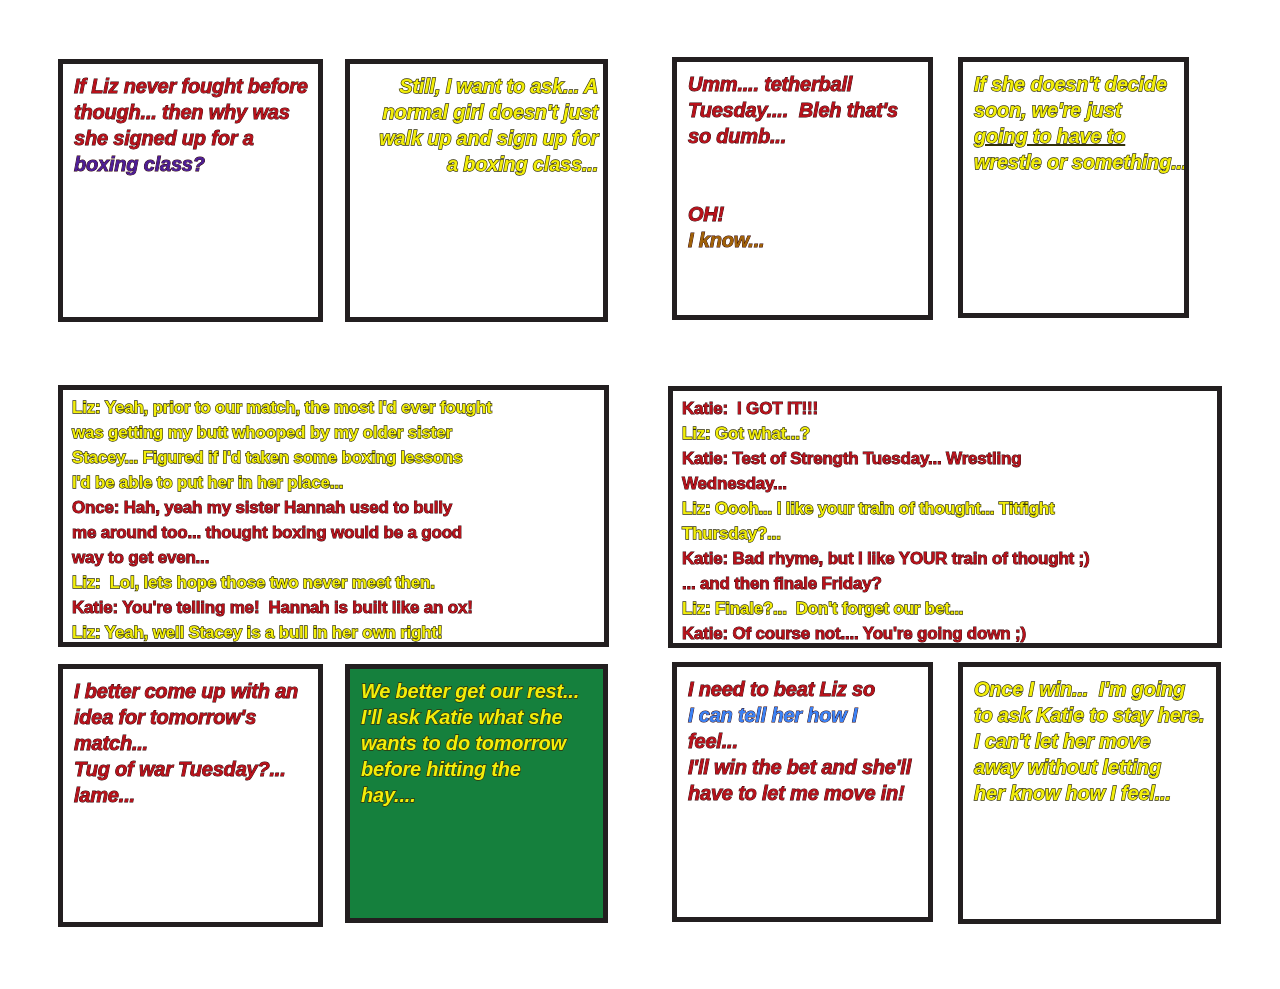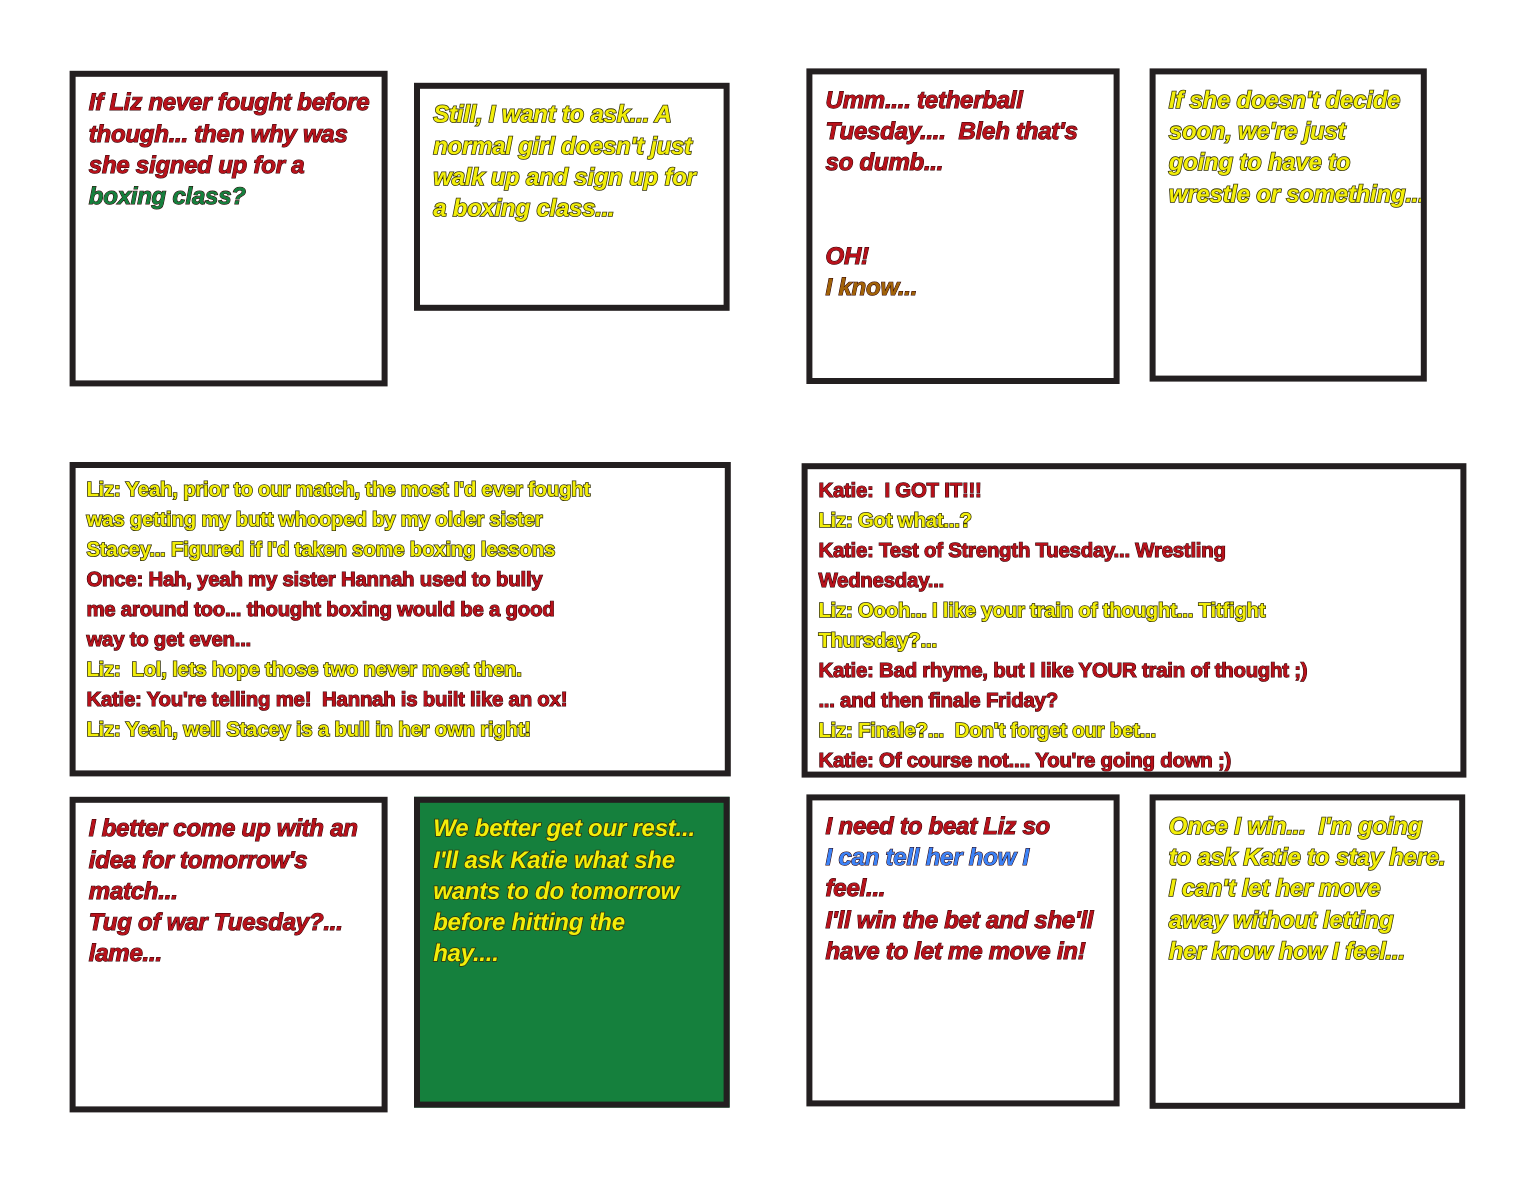"Still, I want to ask..." .p2 { height: 190px -> 263px; text-align: none -> right; top: 69px -> 59px }
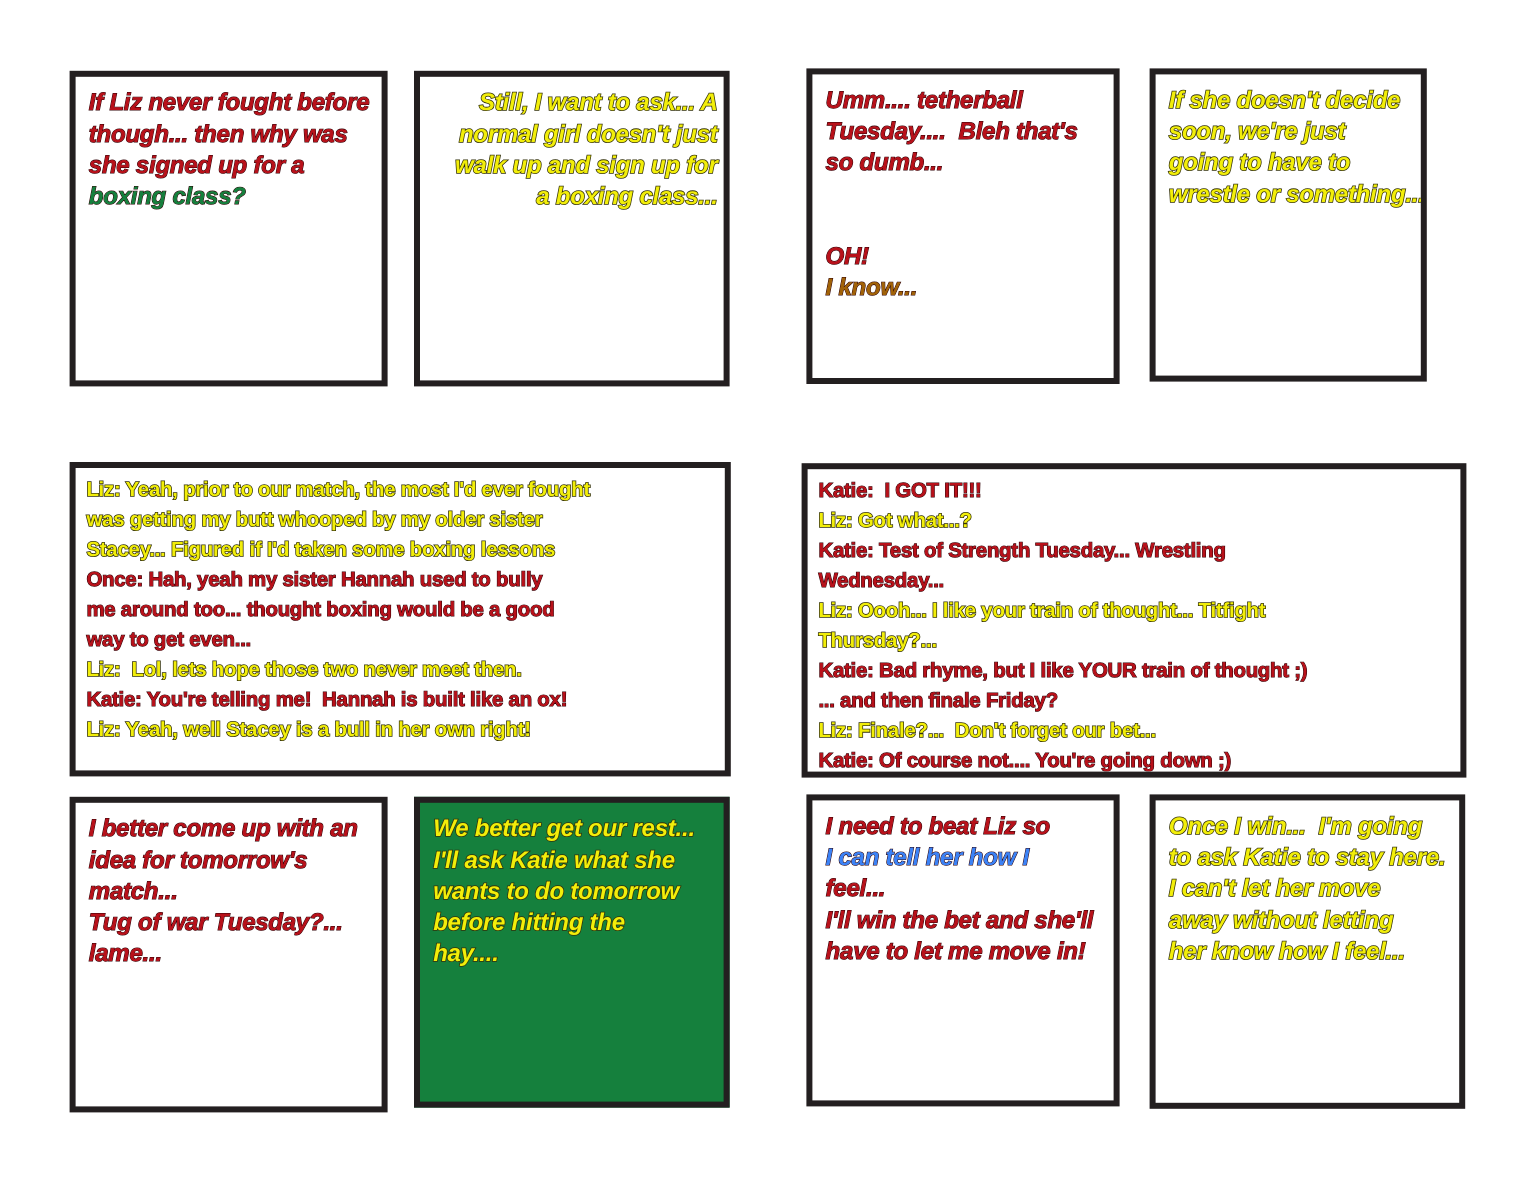"going to have to" div.line { text-decoration: none -> underline }
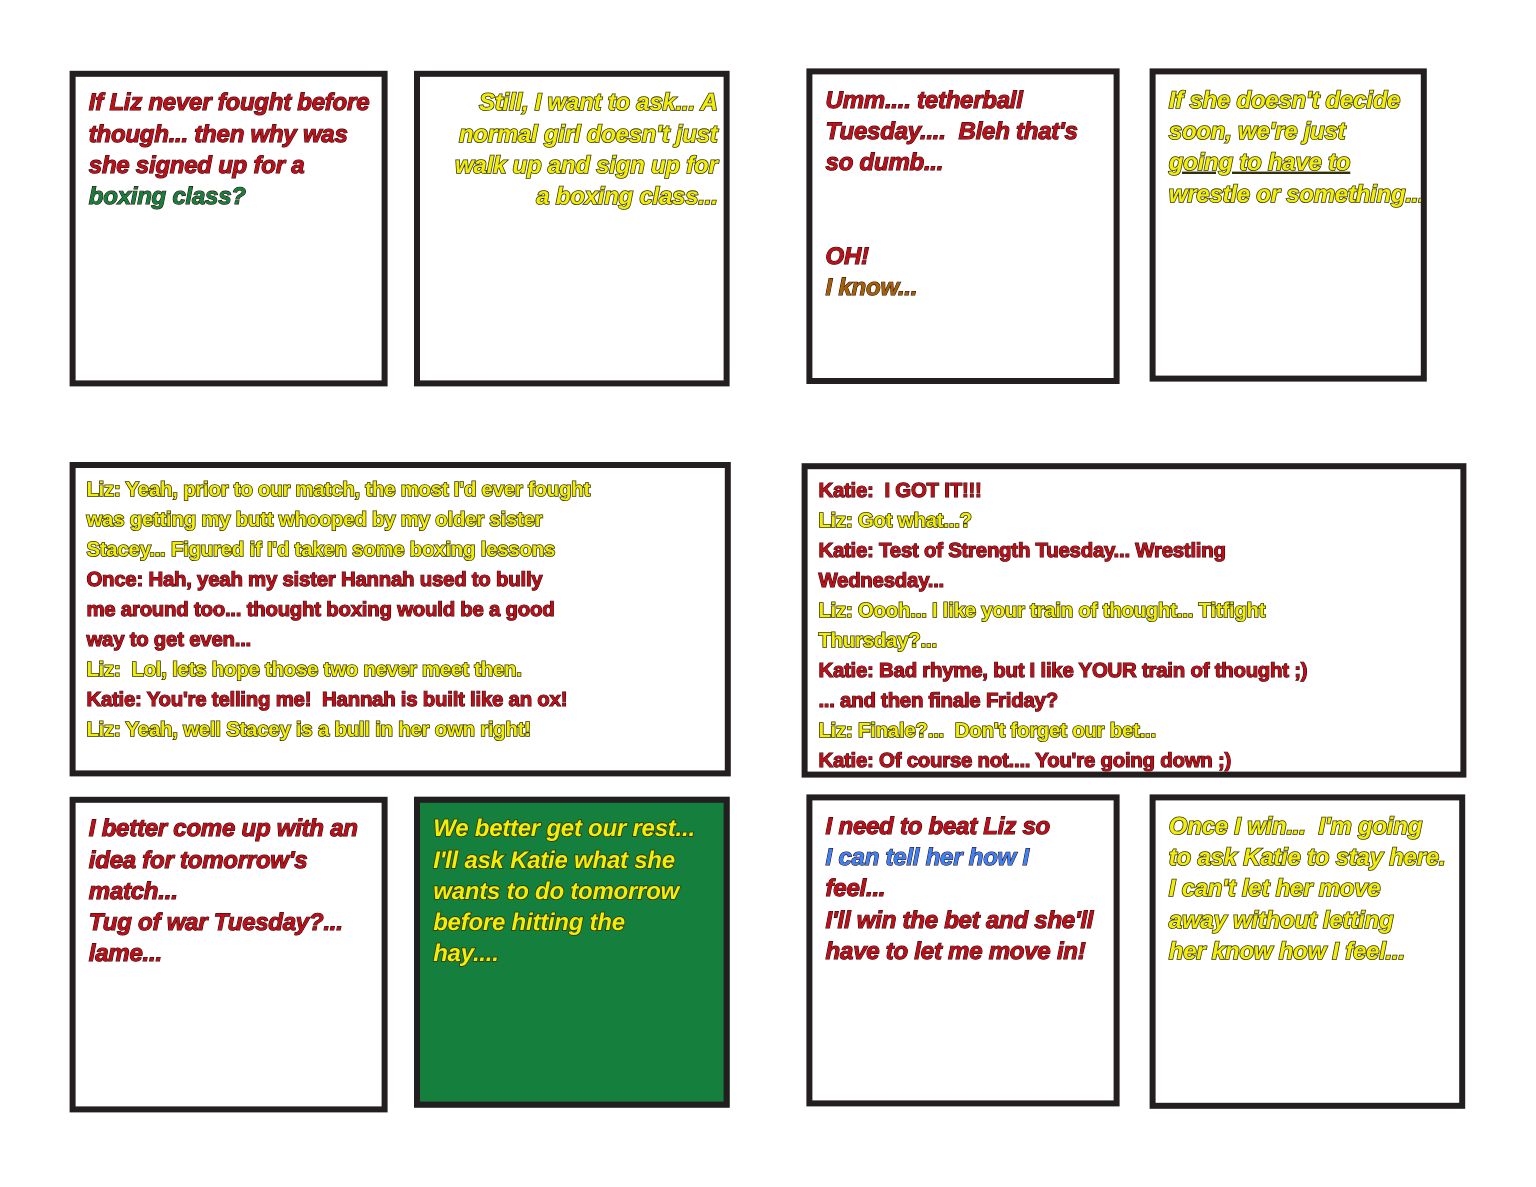"boxing class?" div.line { color: #15803d -> #4c1d95 }
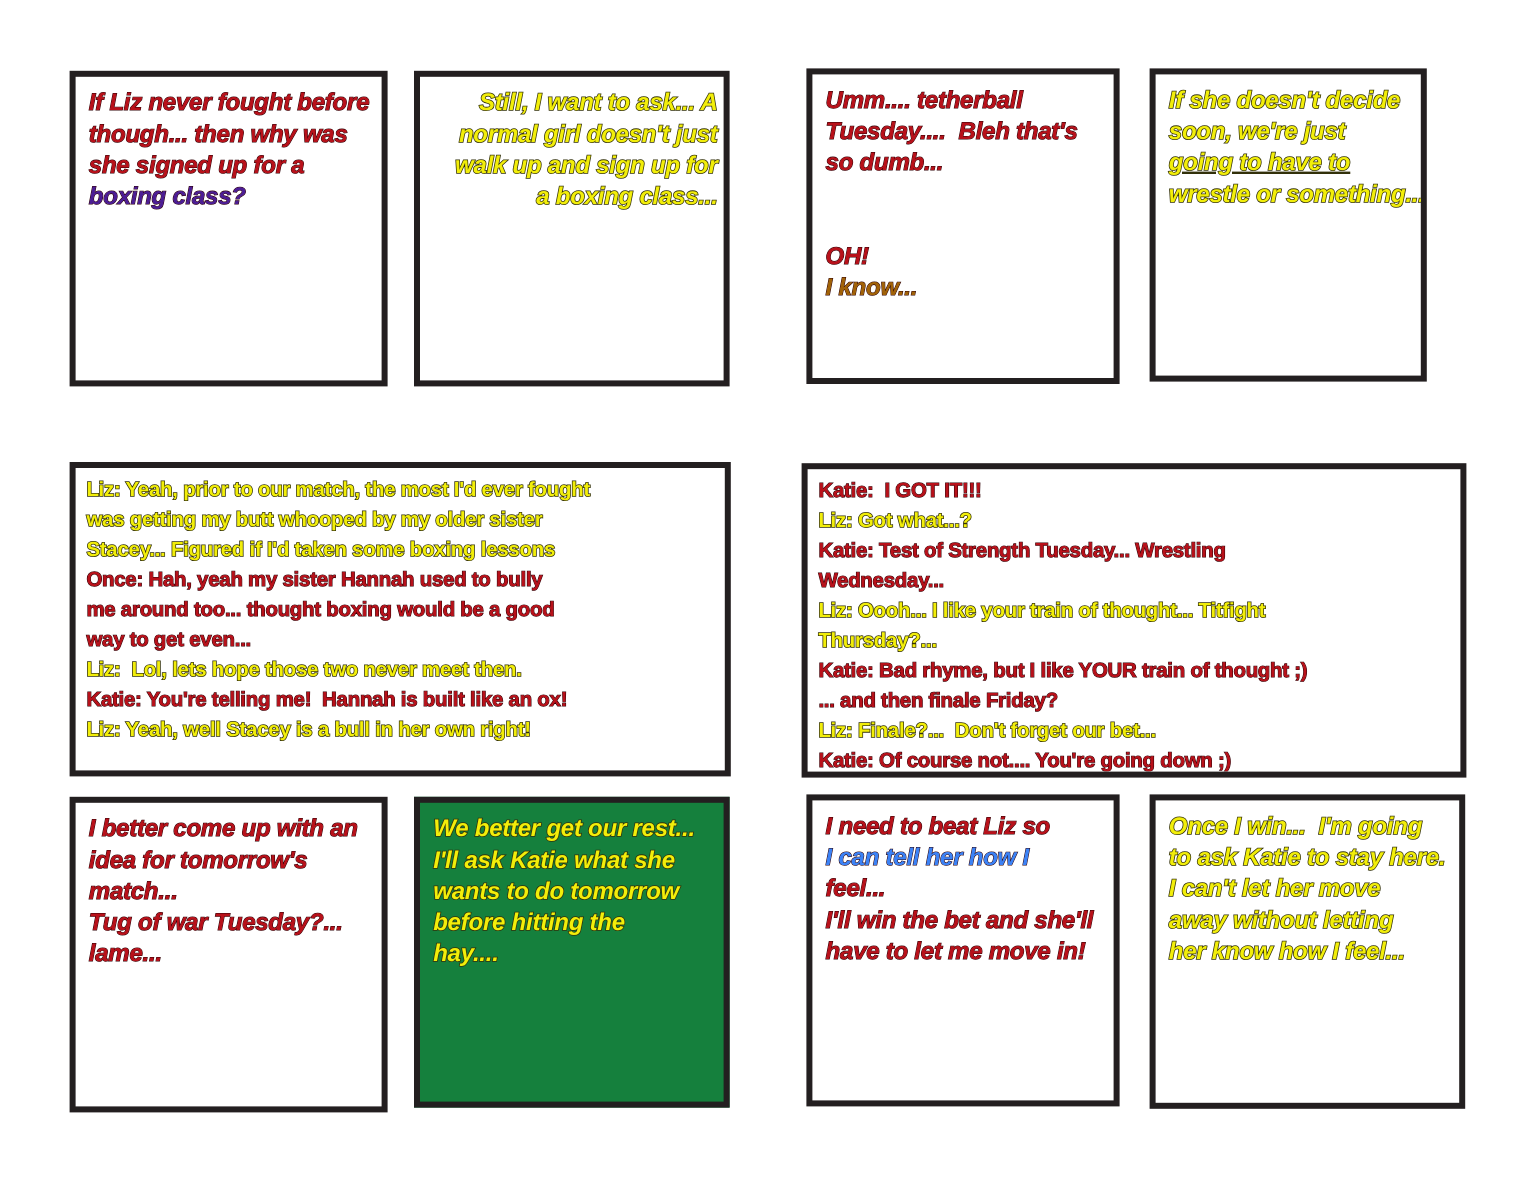"I'd be able to put" div.line { html: none -> <div>I'd be able to put her in her place...</div> }
